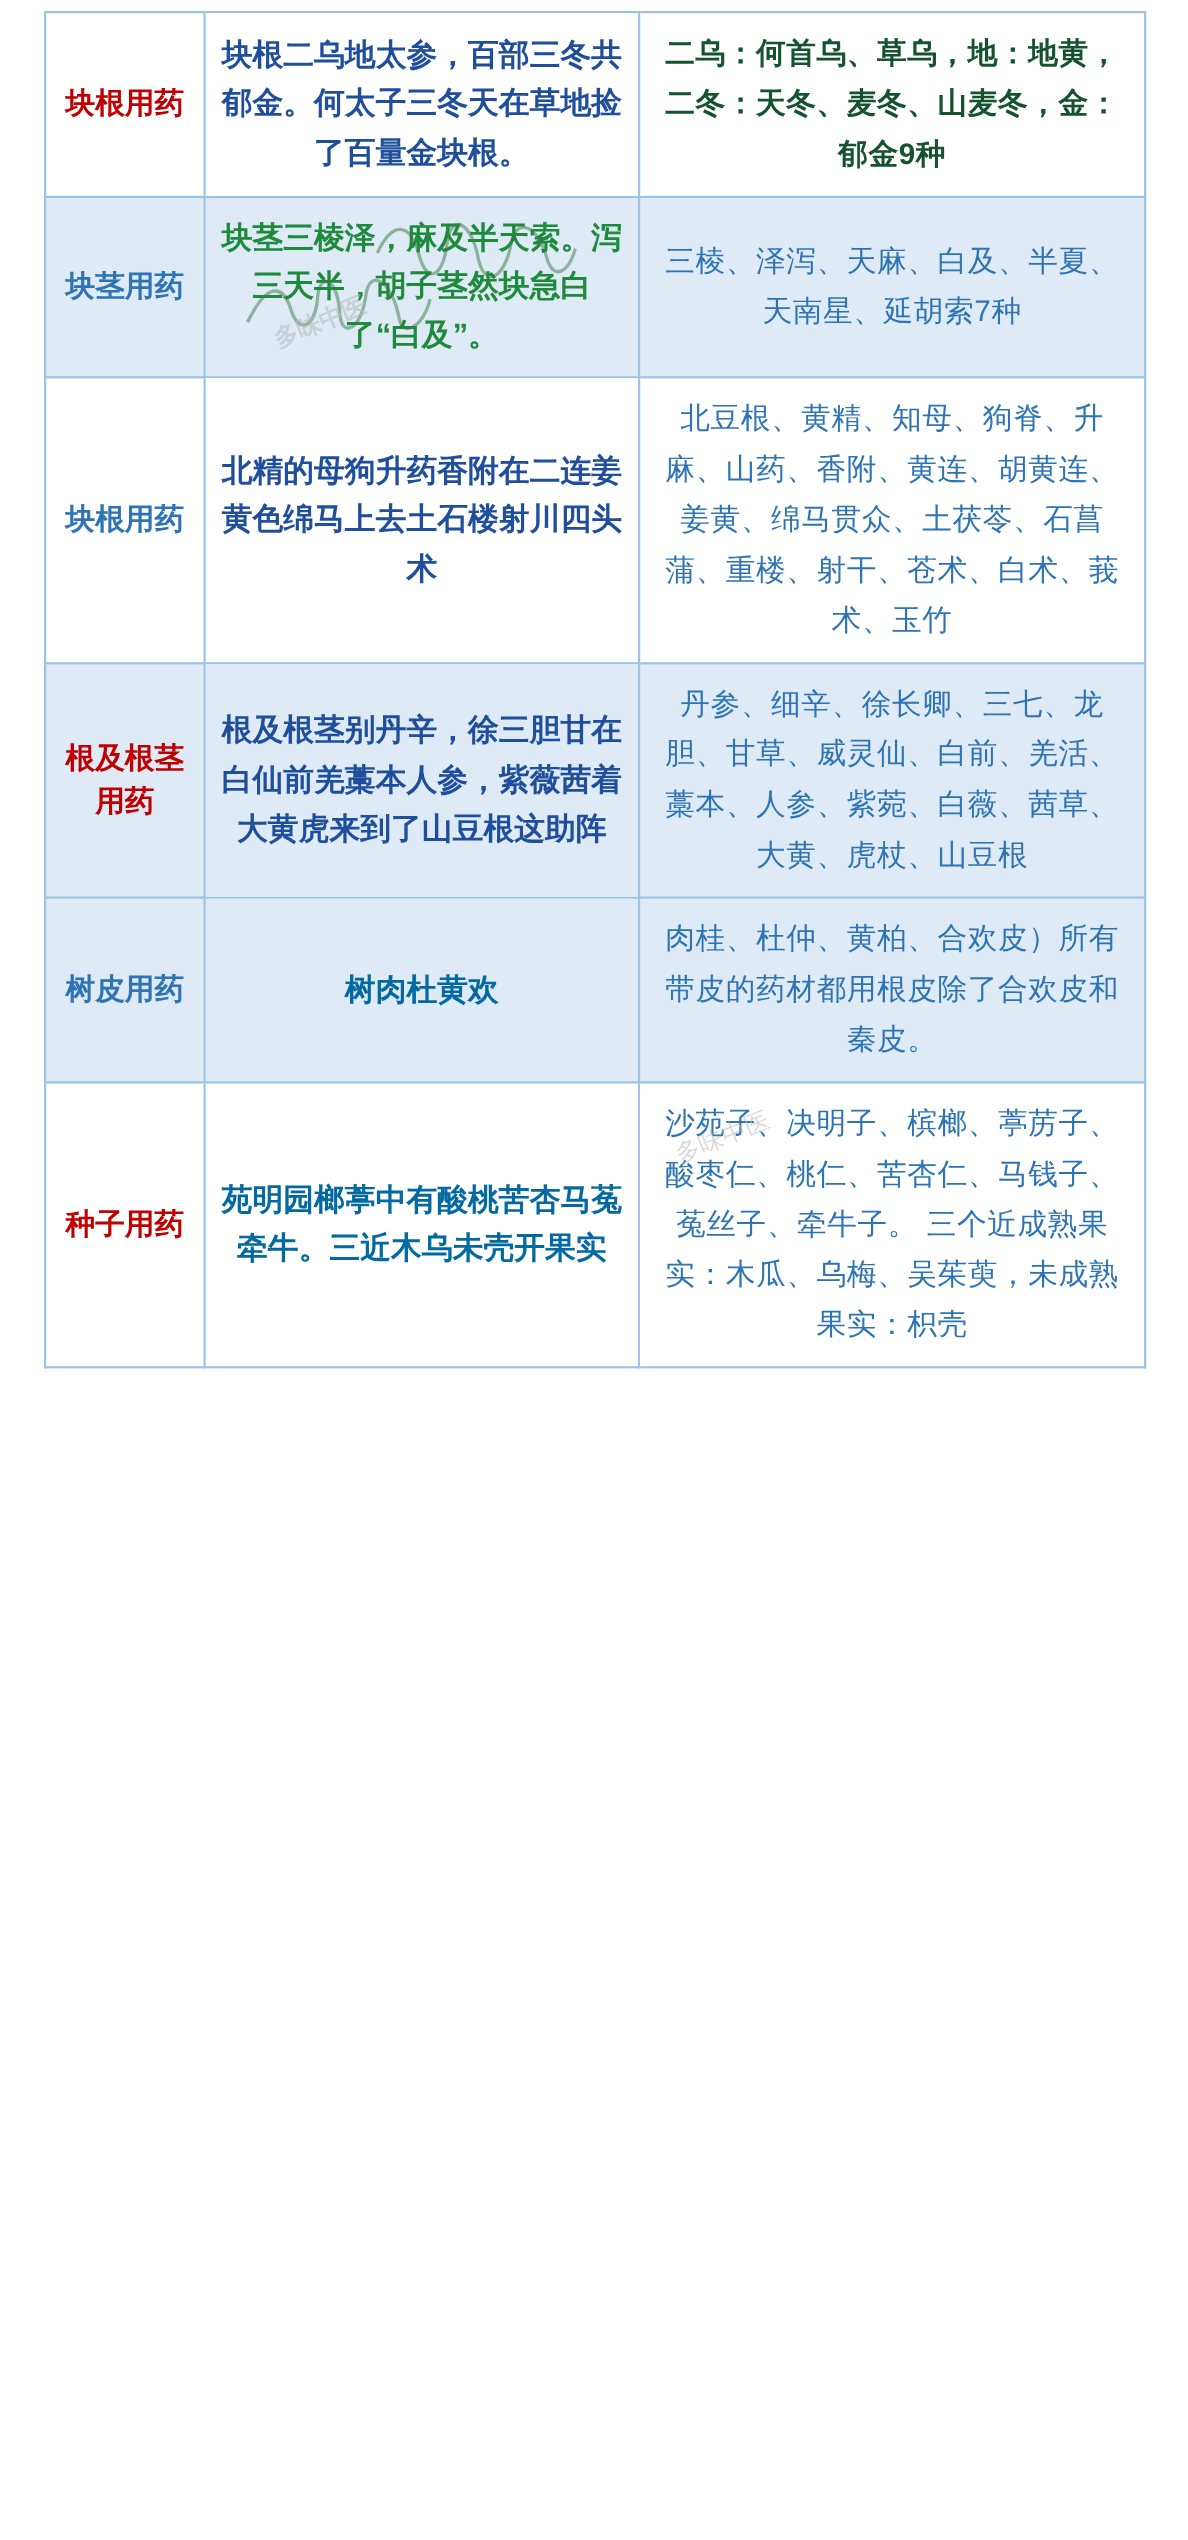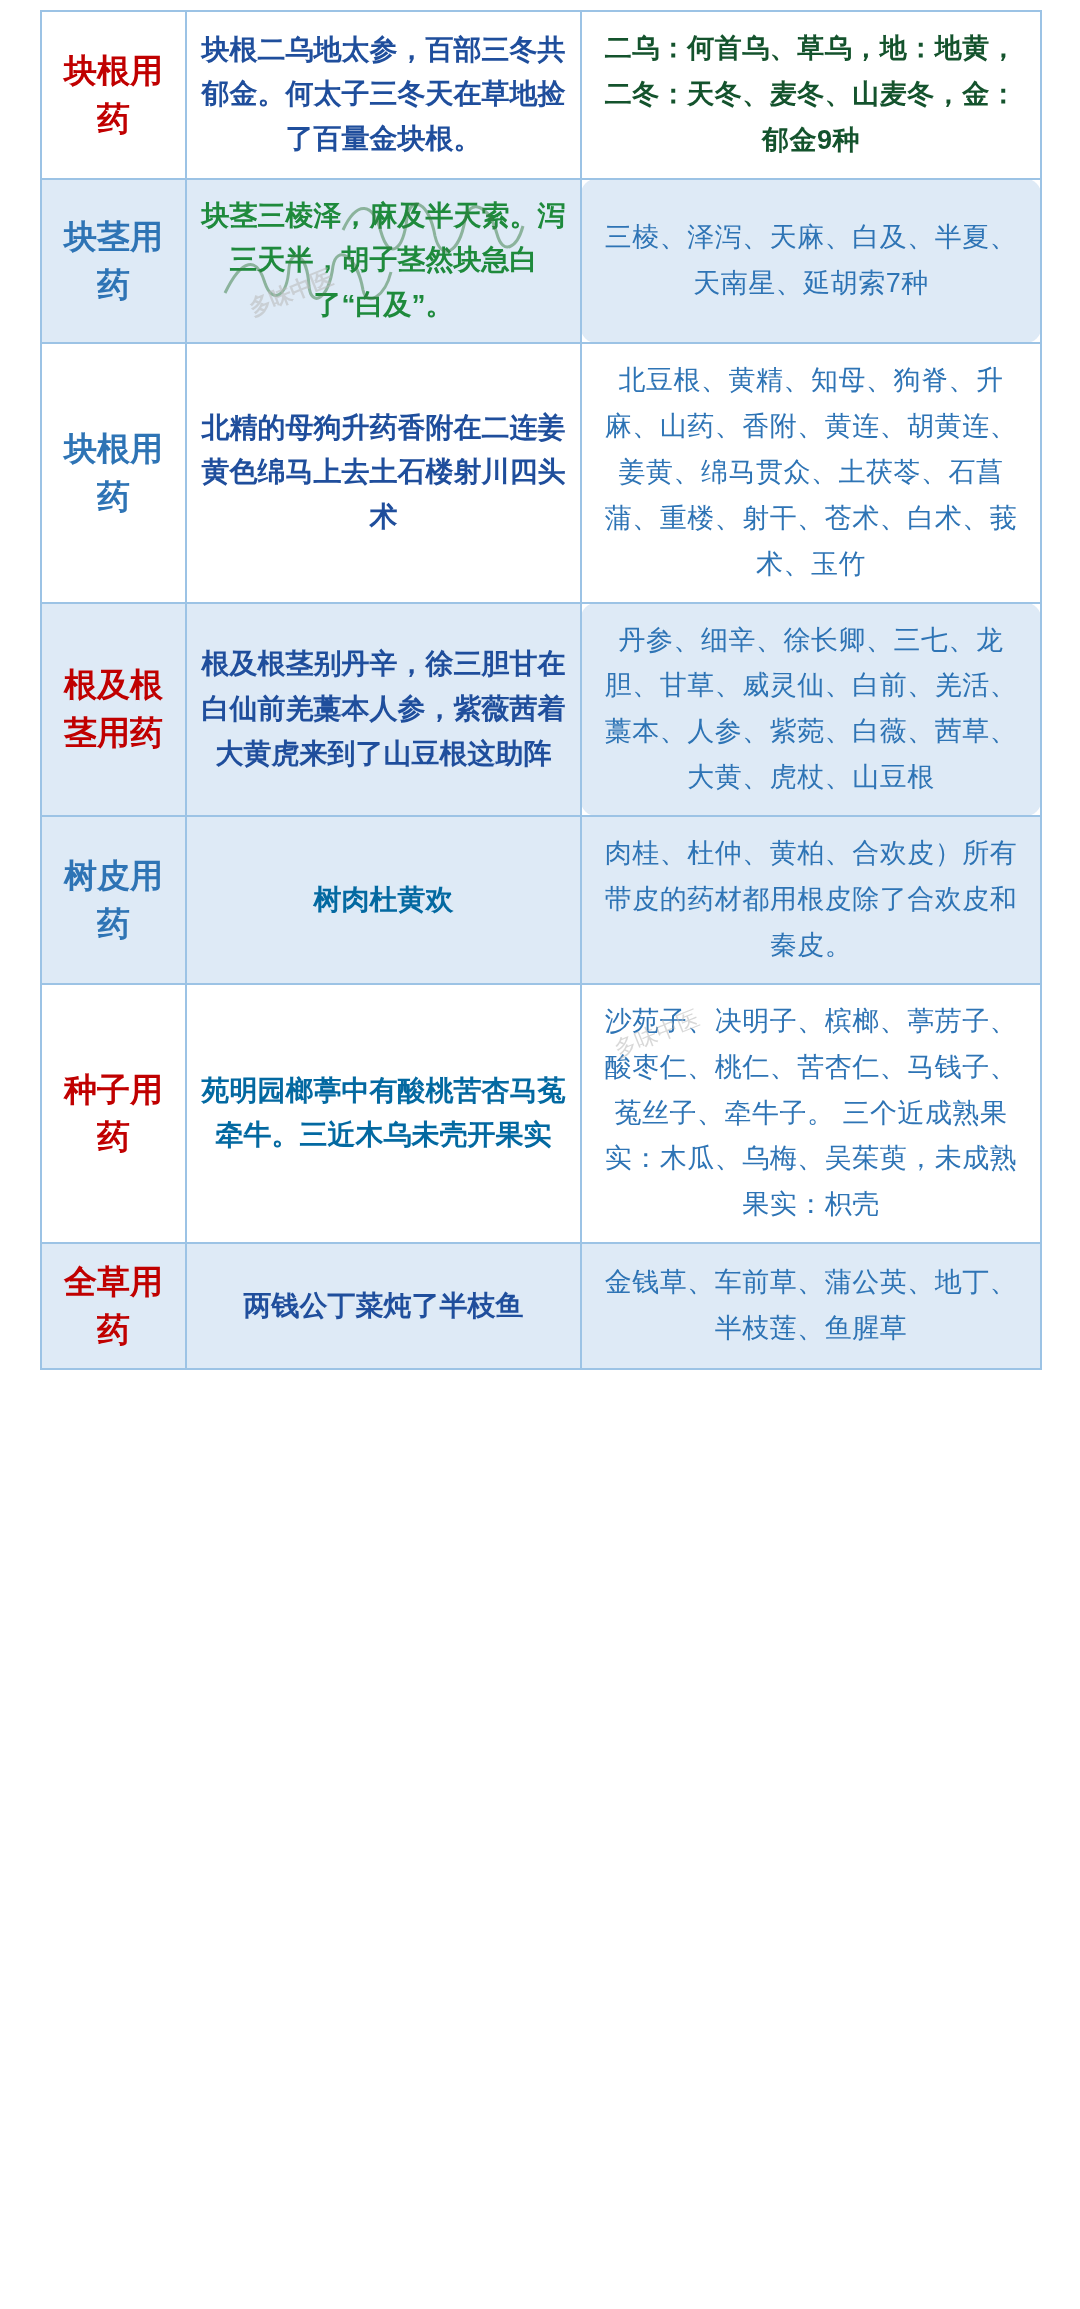"块根用药" .cell-cat { font-size: 33px -> 27px }
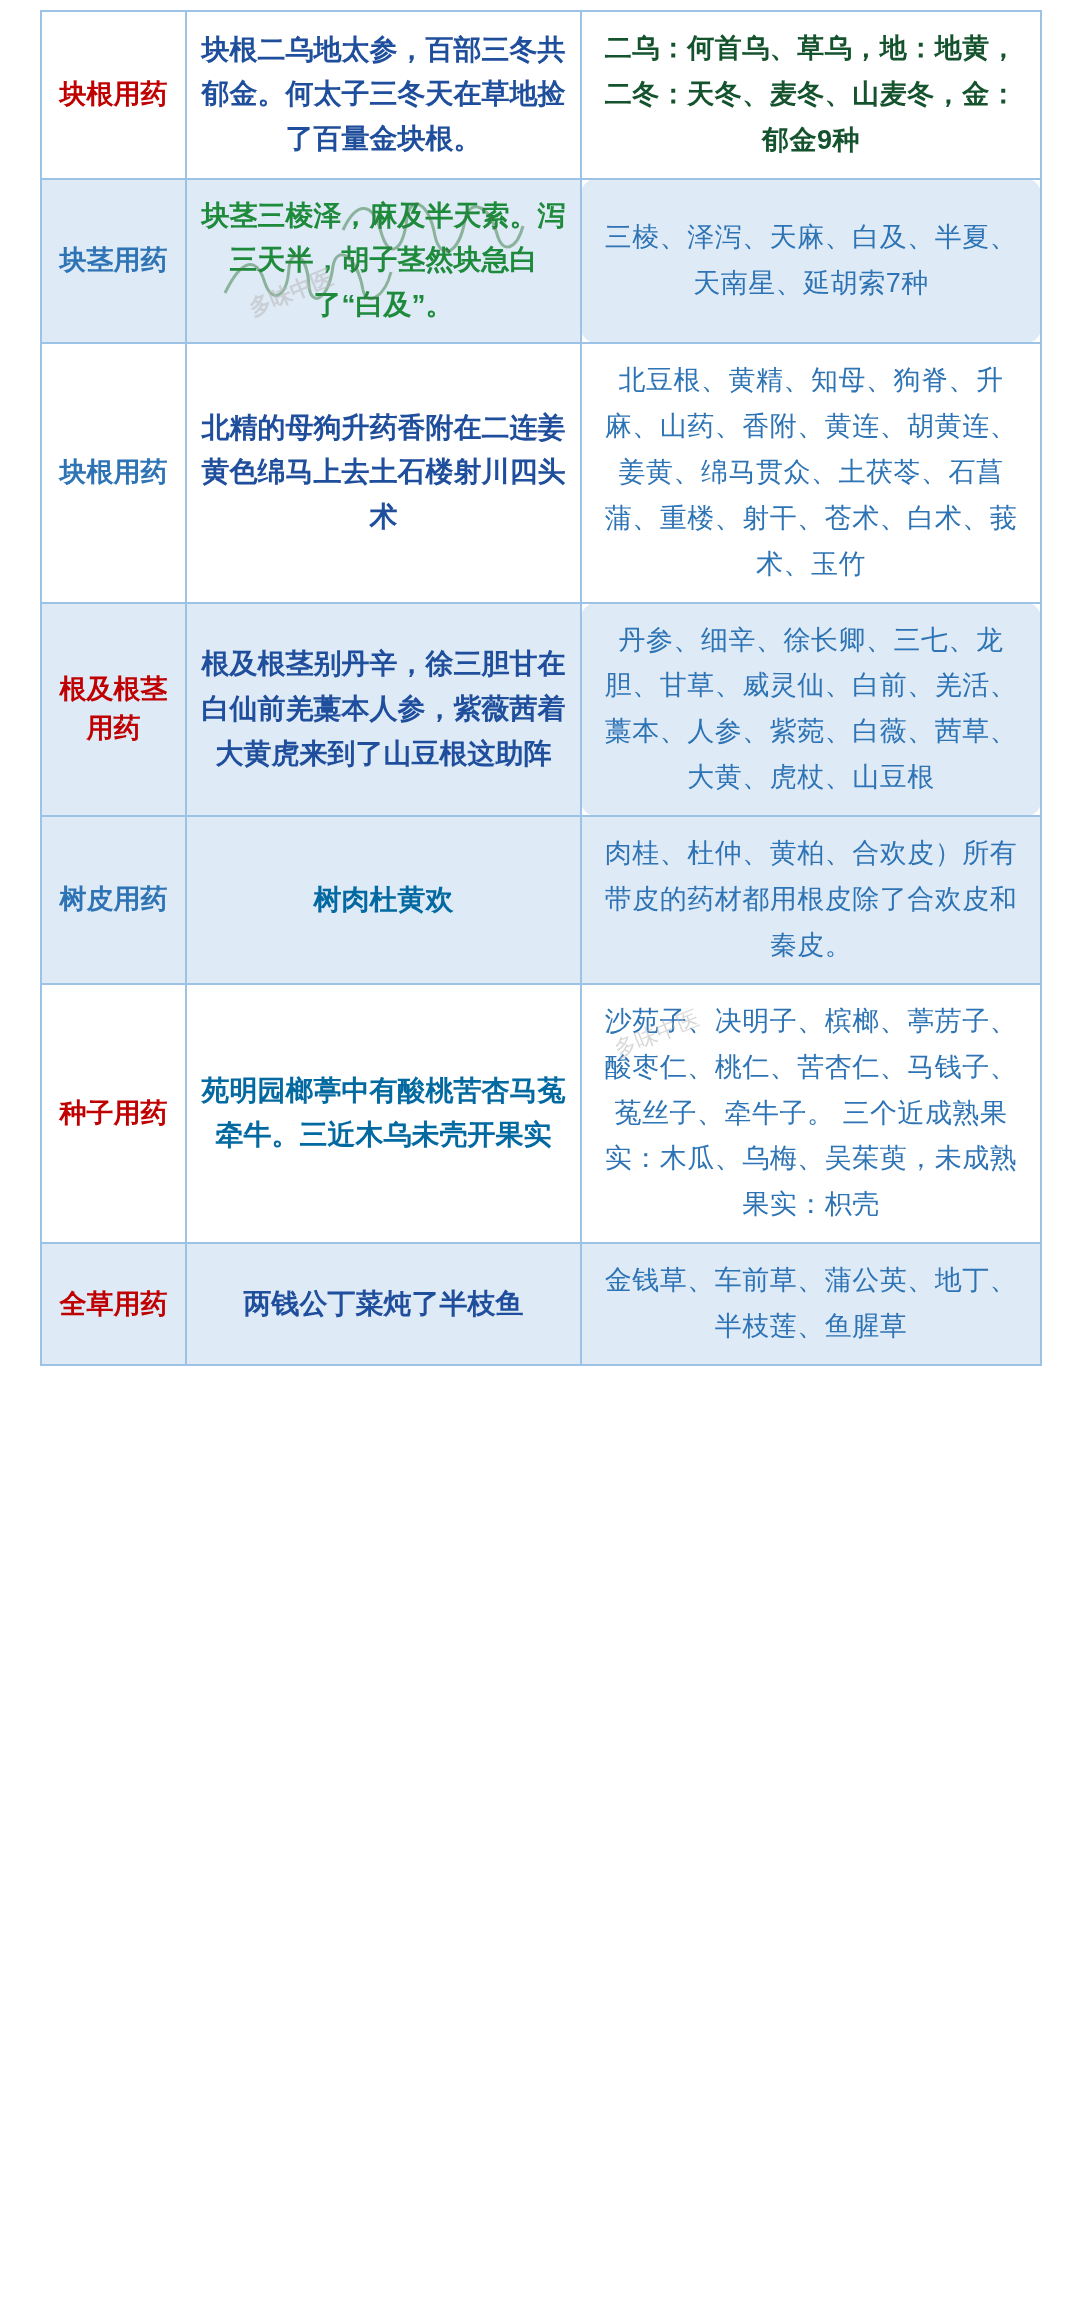"三棱、泽泻、天麻、白及、半夏、天南星、延胡索7种" .cell-list.center { border-radius: 15px -> none }
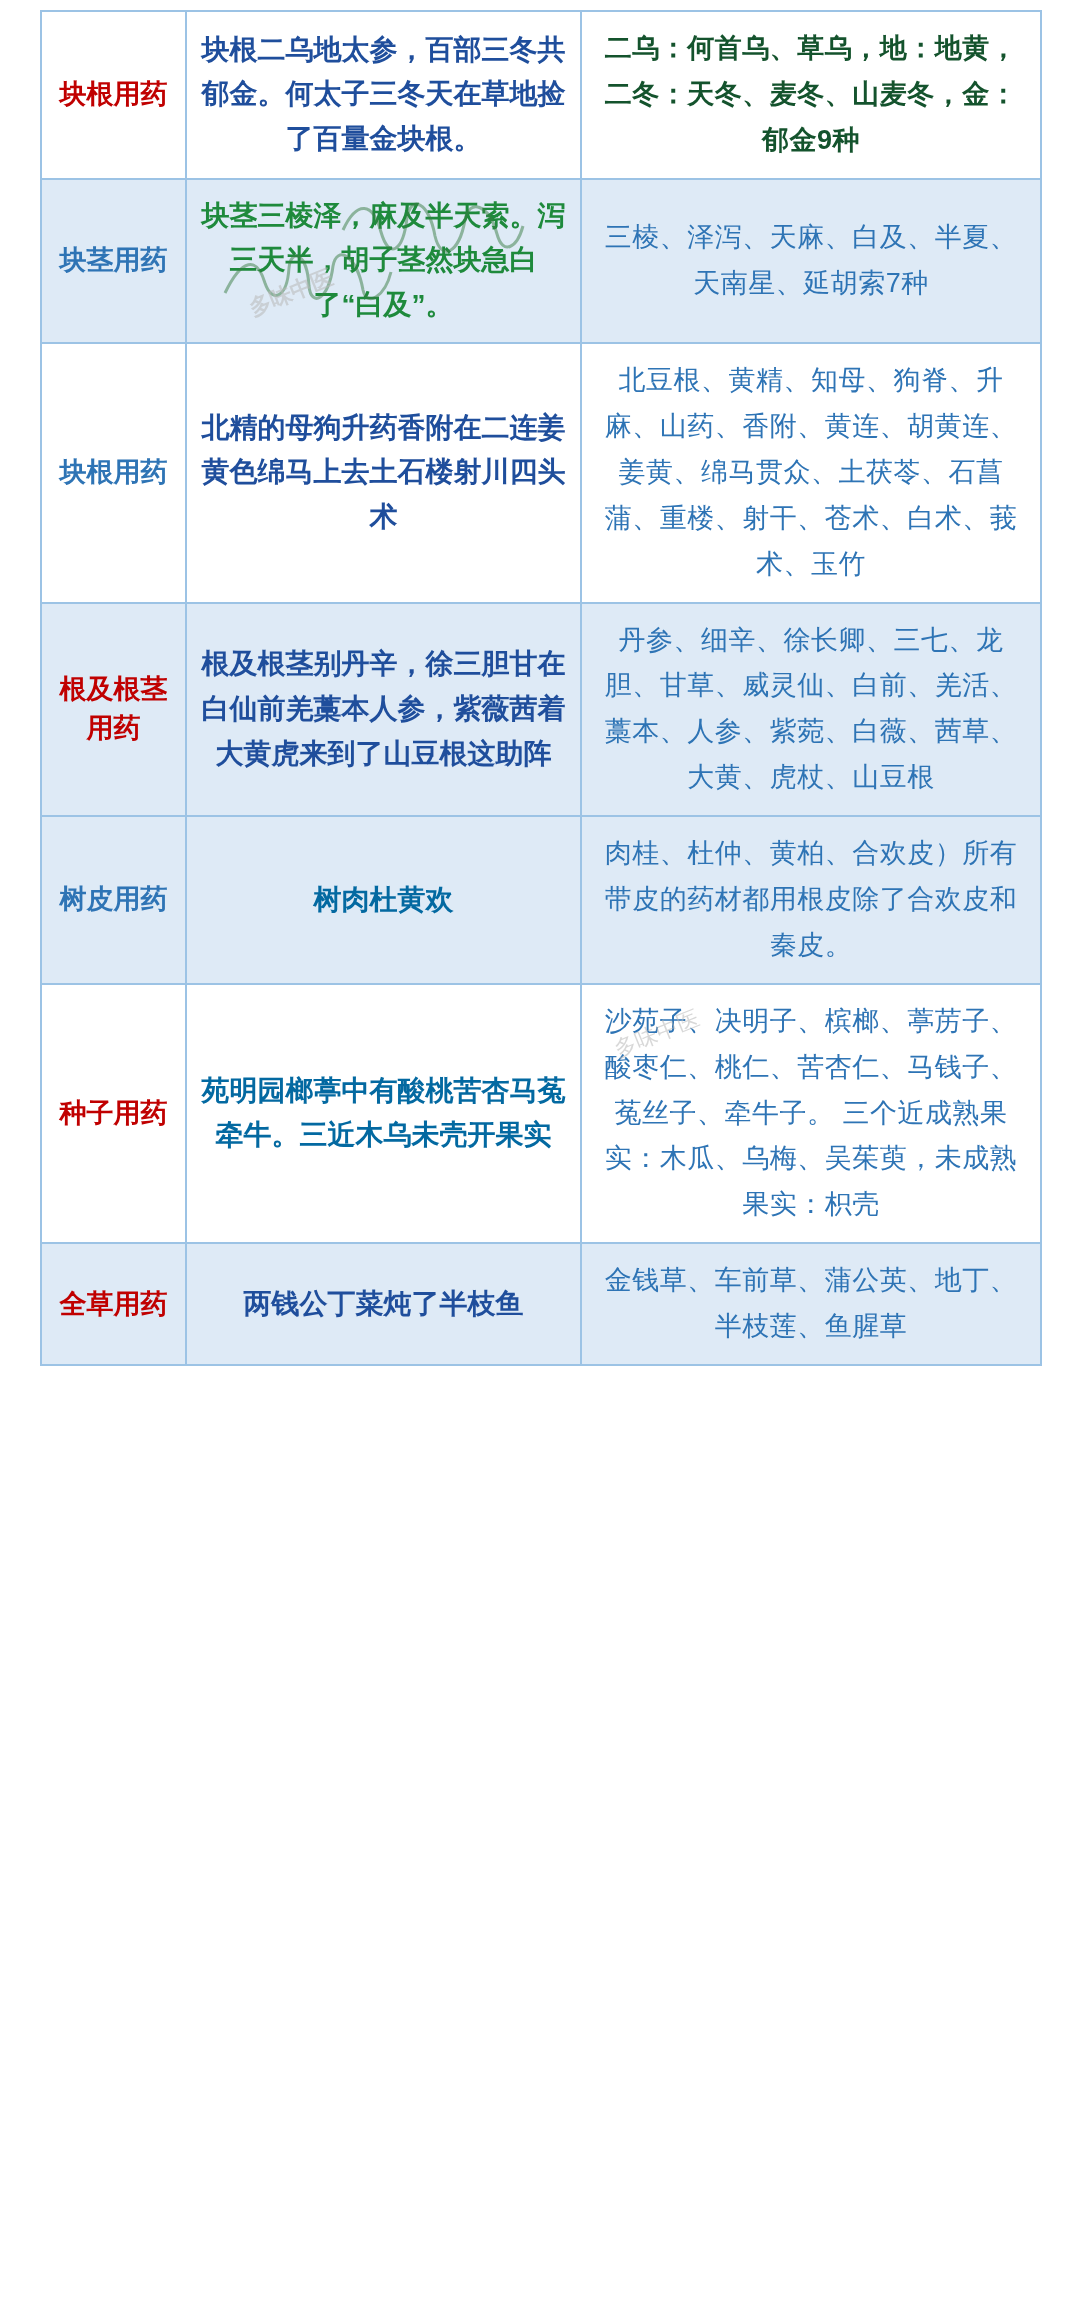"全草用药" tr.row-alt { html: <tr> <td>全草用药</td> <td>两钱公丁菜炖了半枝鱼</td> <td>金钱草、车前草、蒲公英、地丁、半枝莲、鱼腥草</td> </tr> -> none }
